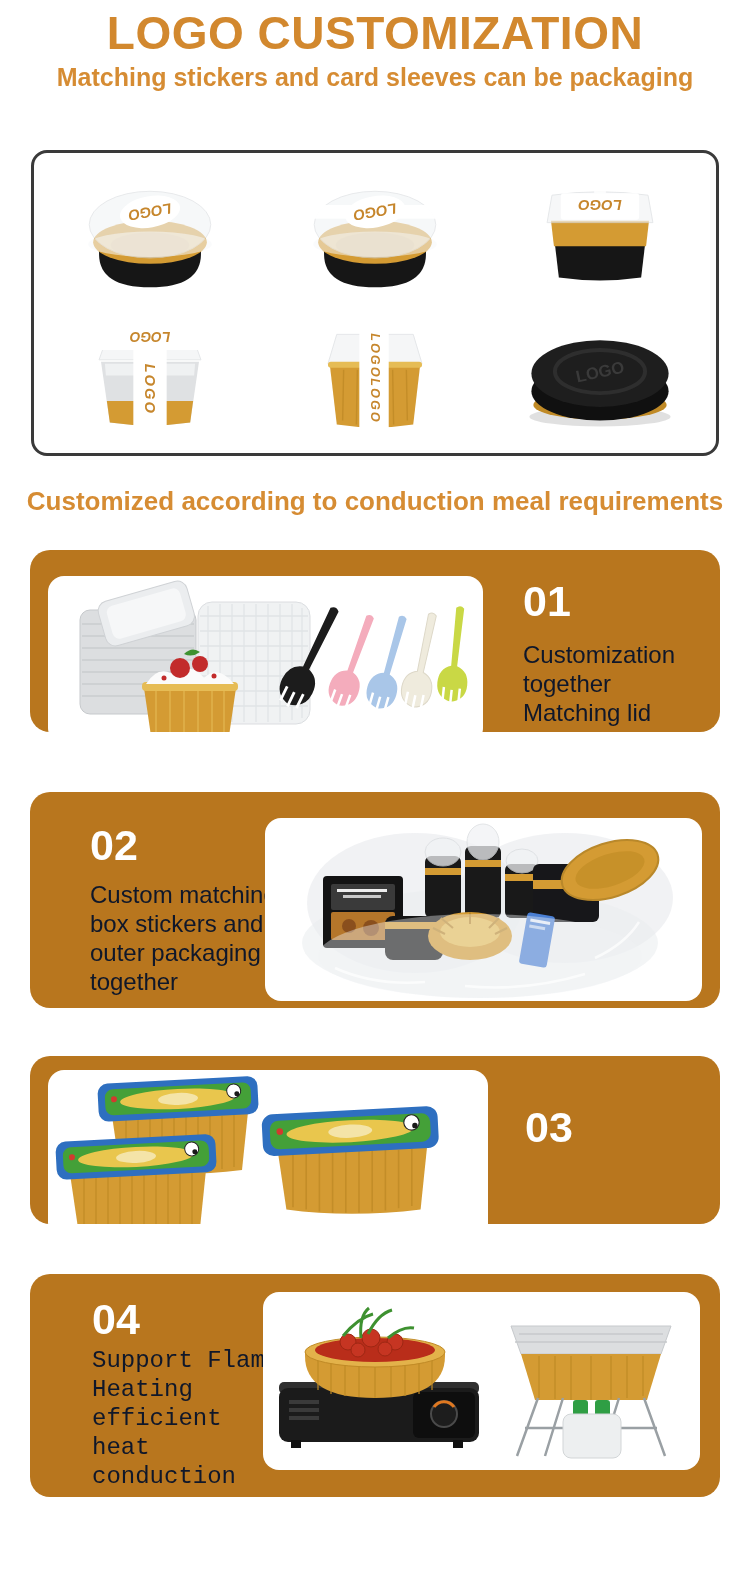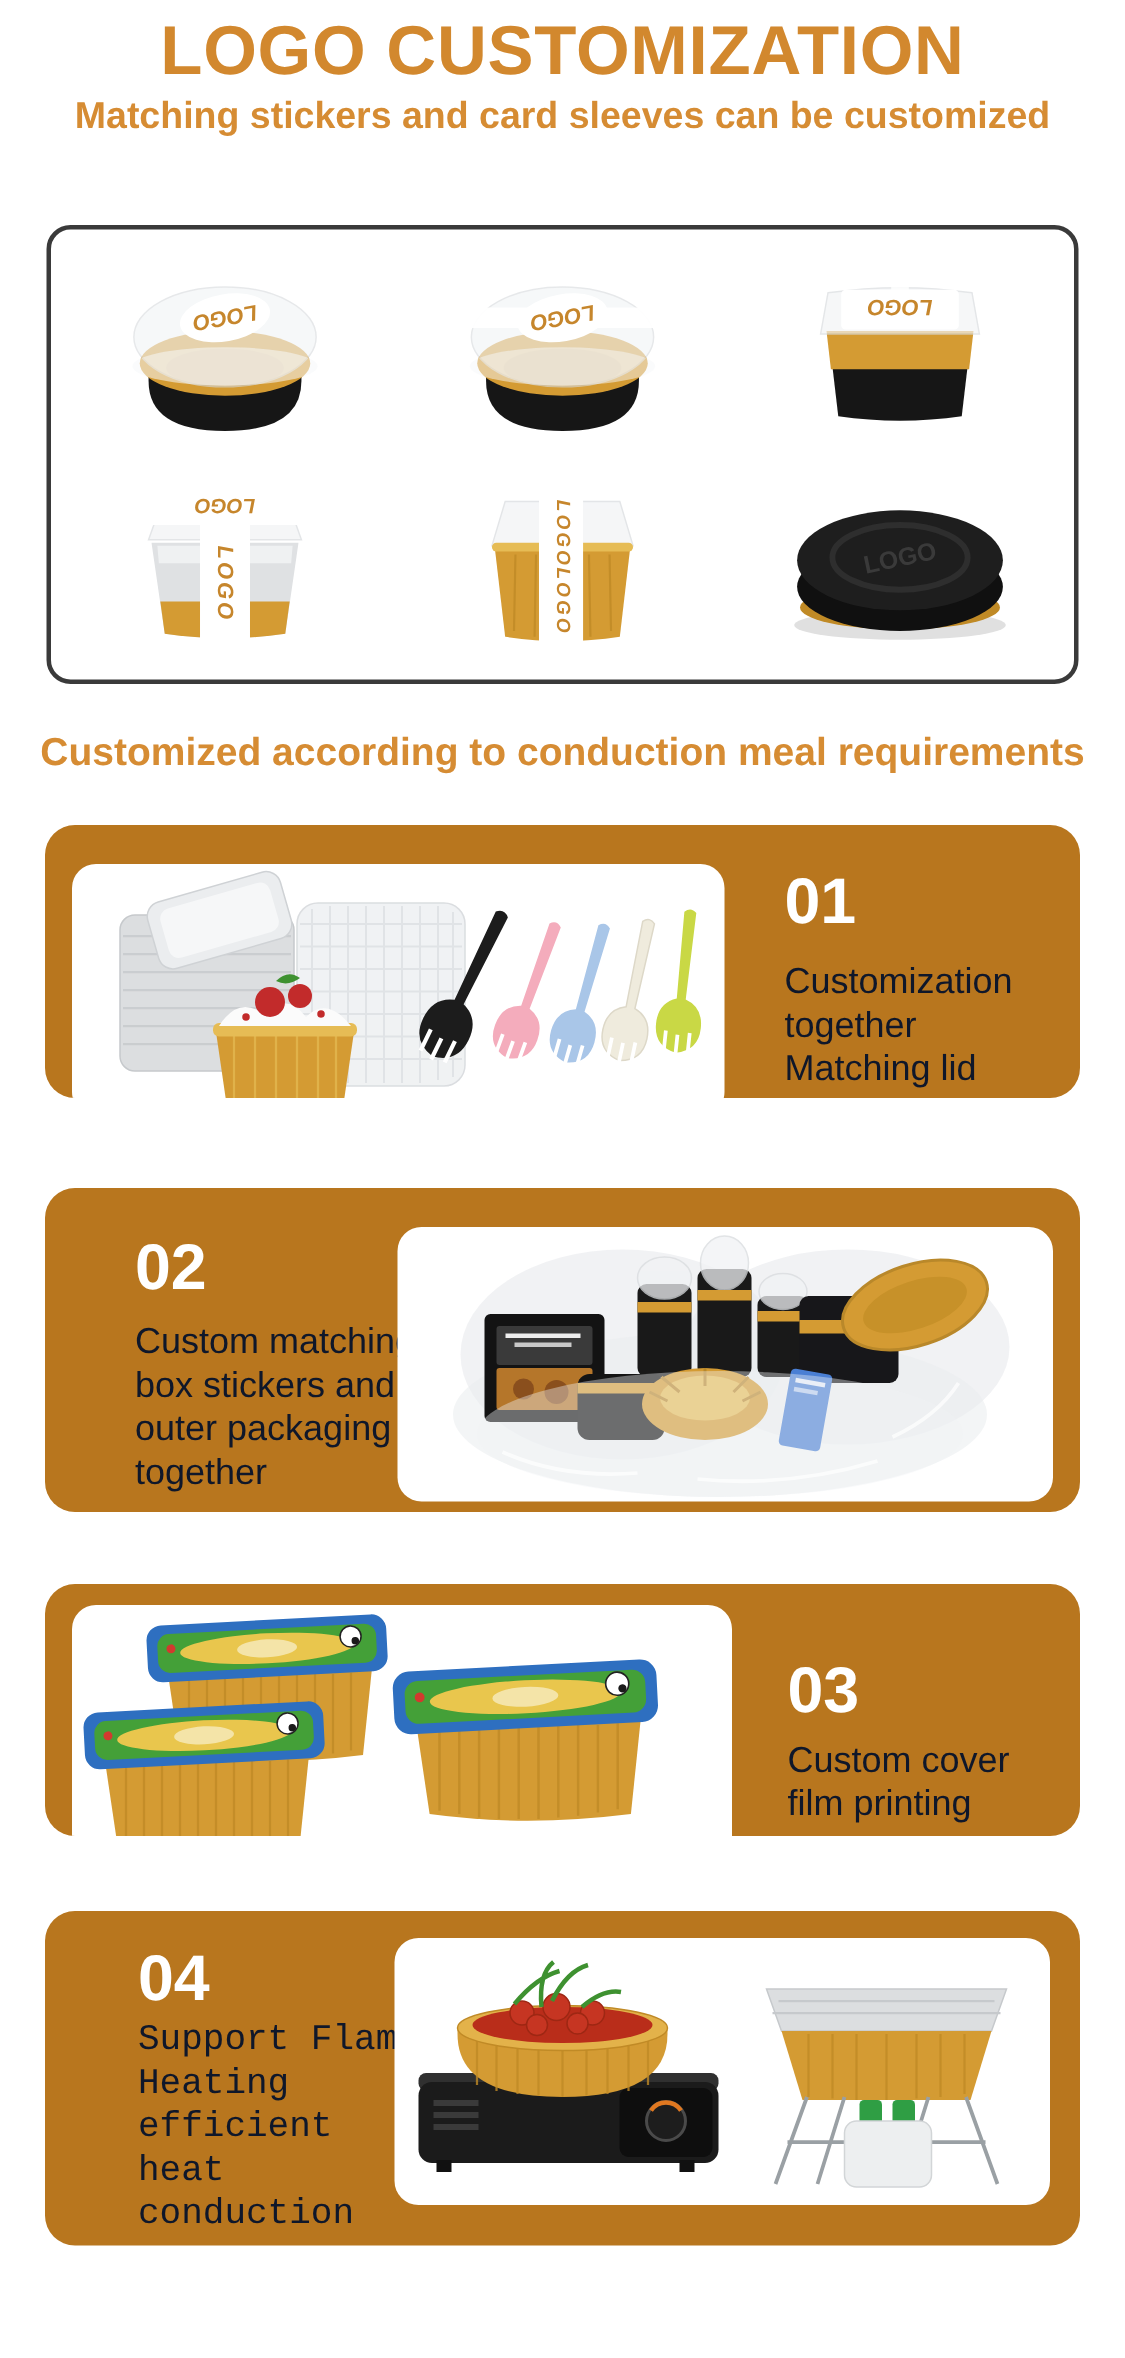"Matching stickers and card sleeves" div.sub { text: customized -> packaging }
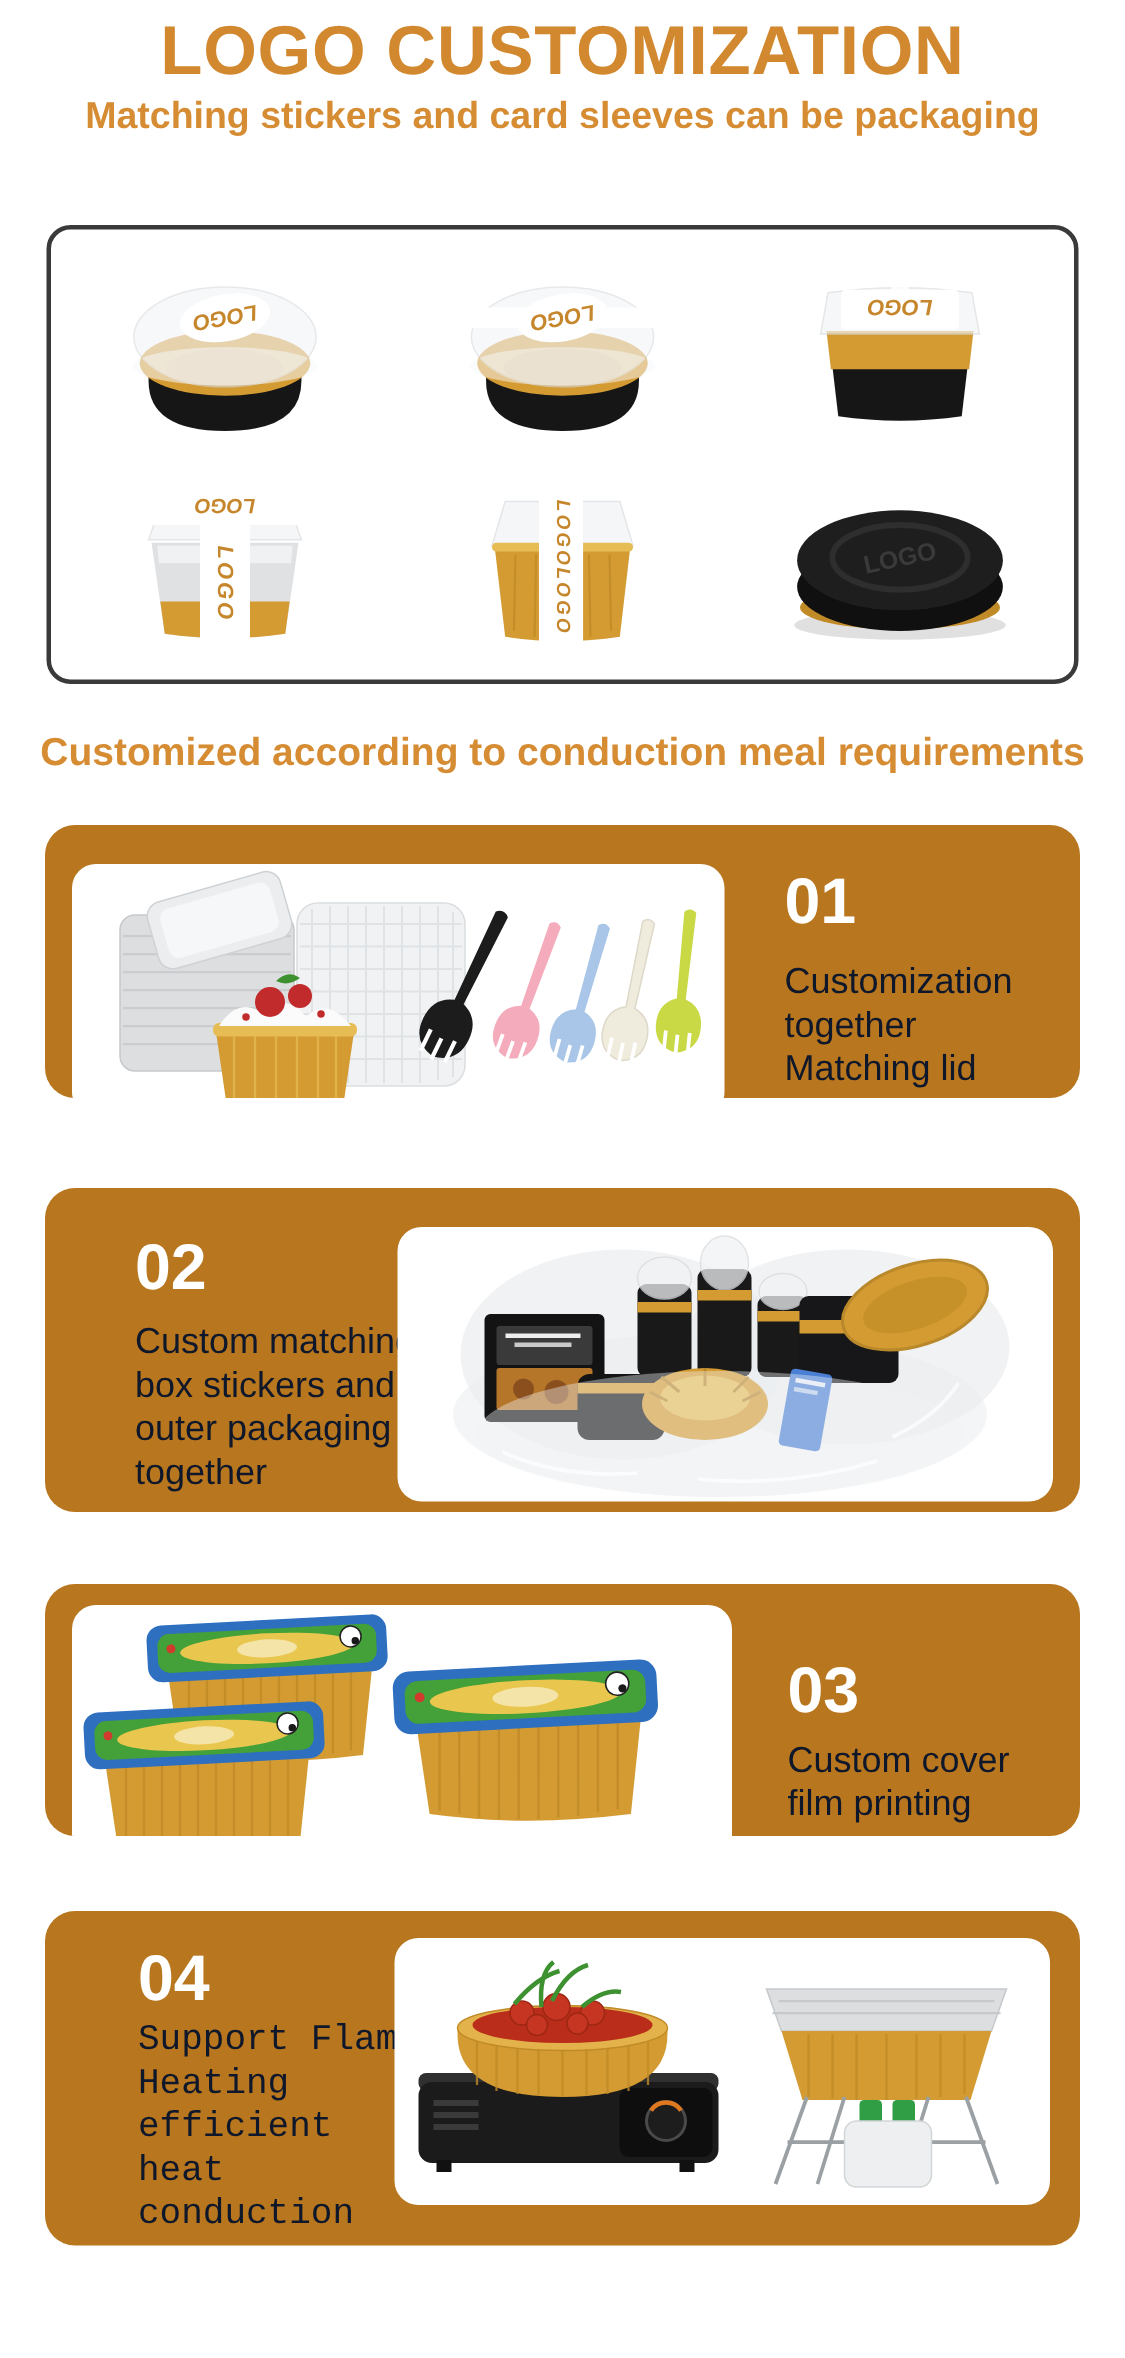"Custom cover" div.ftext { html: <div>Custom cover film printing</div> -> none }
